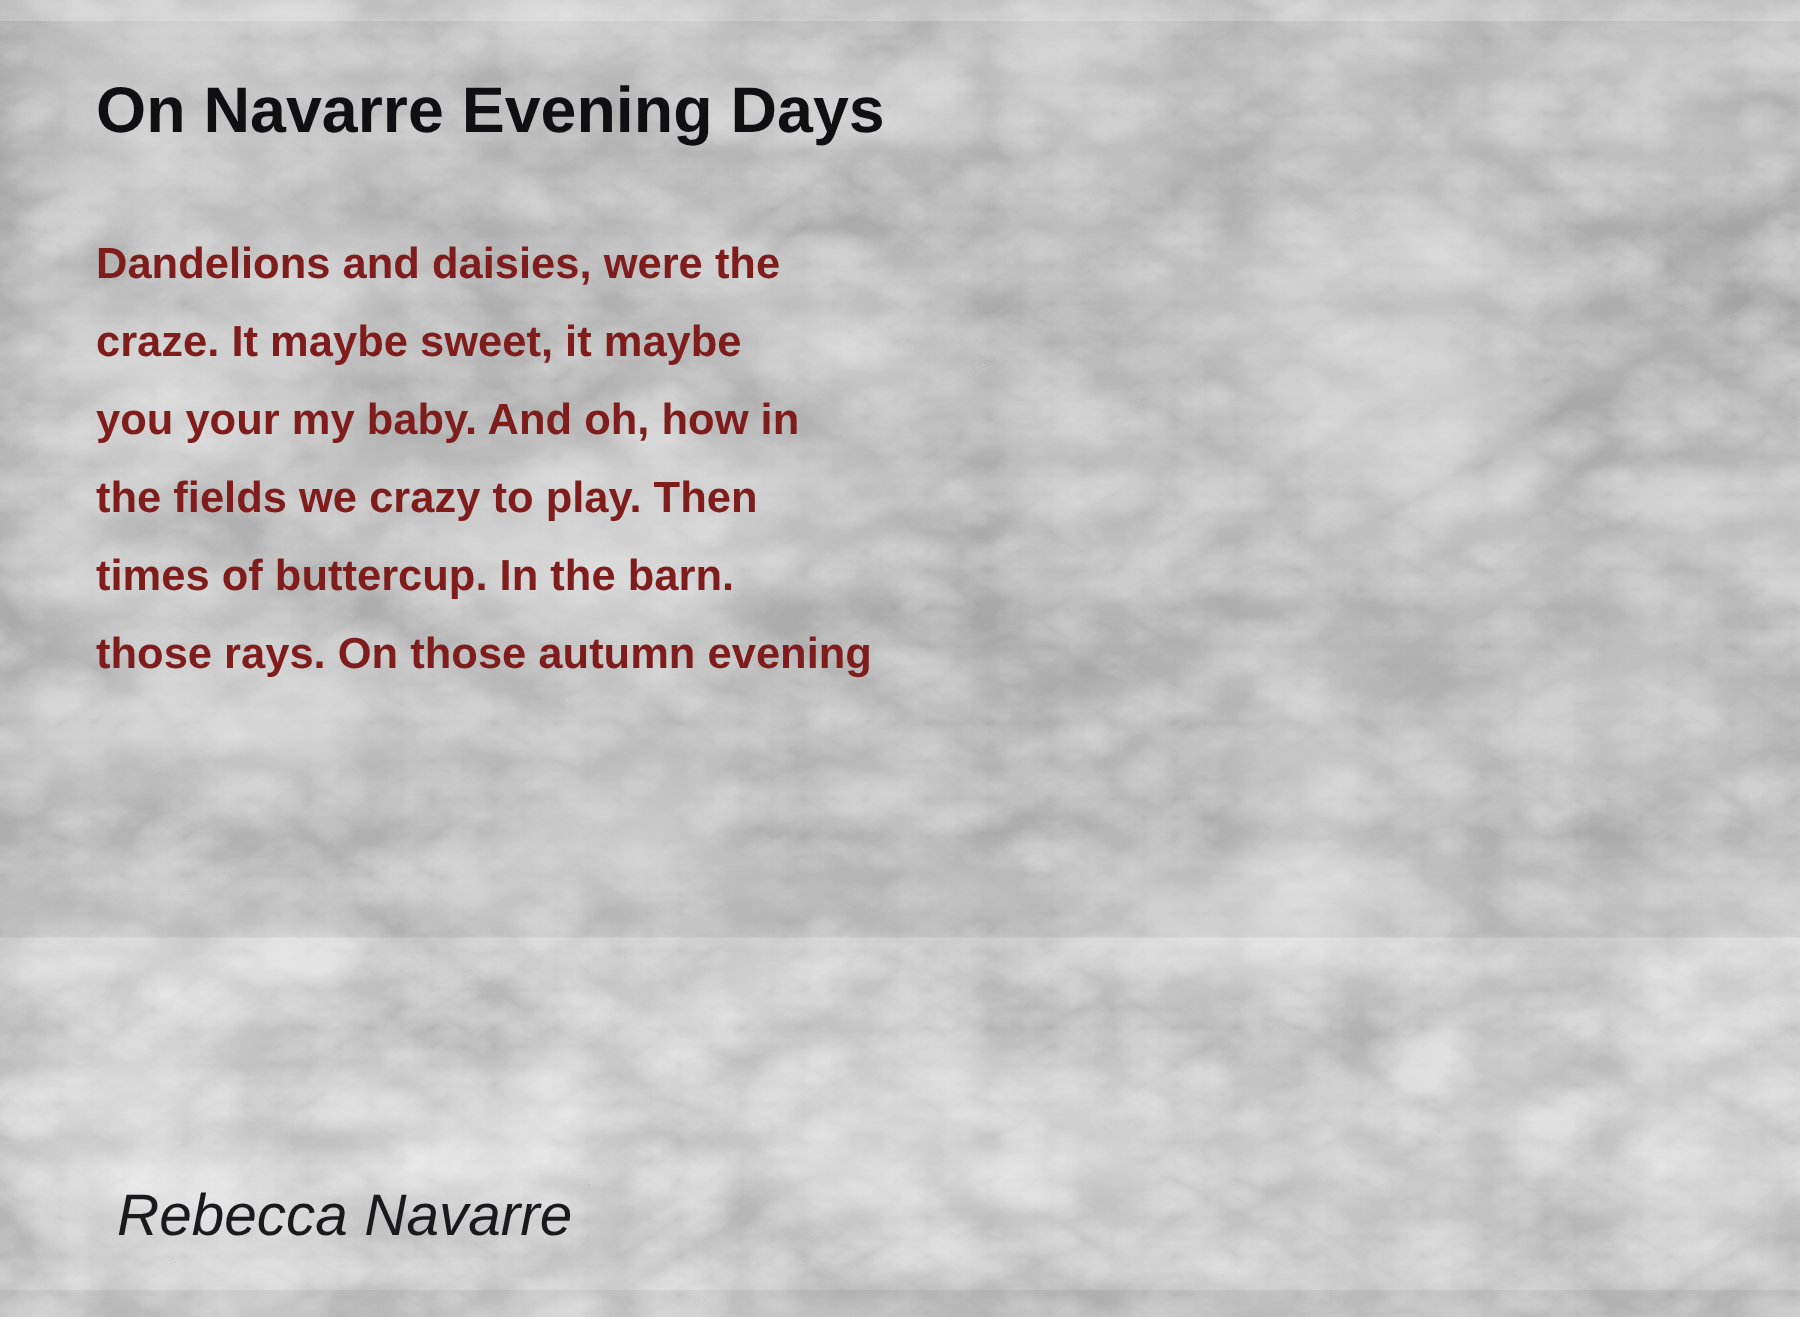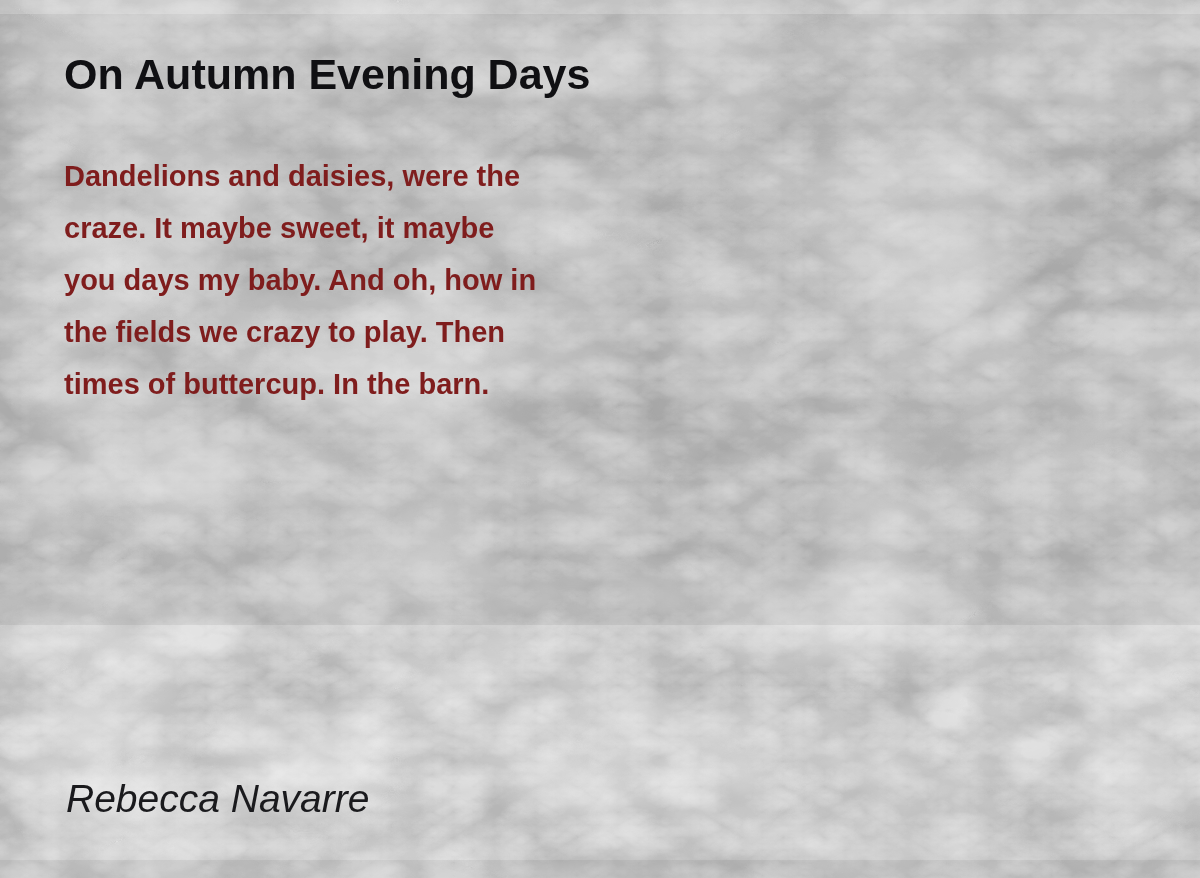"On Autumn Evening Days" h1.title { text: Autumn -> Navarre }
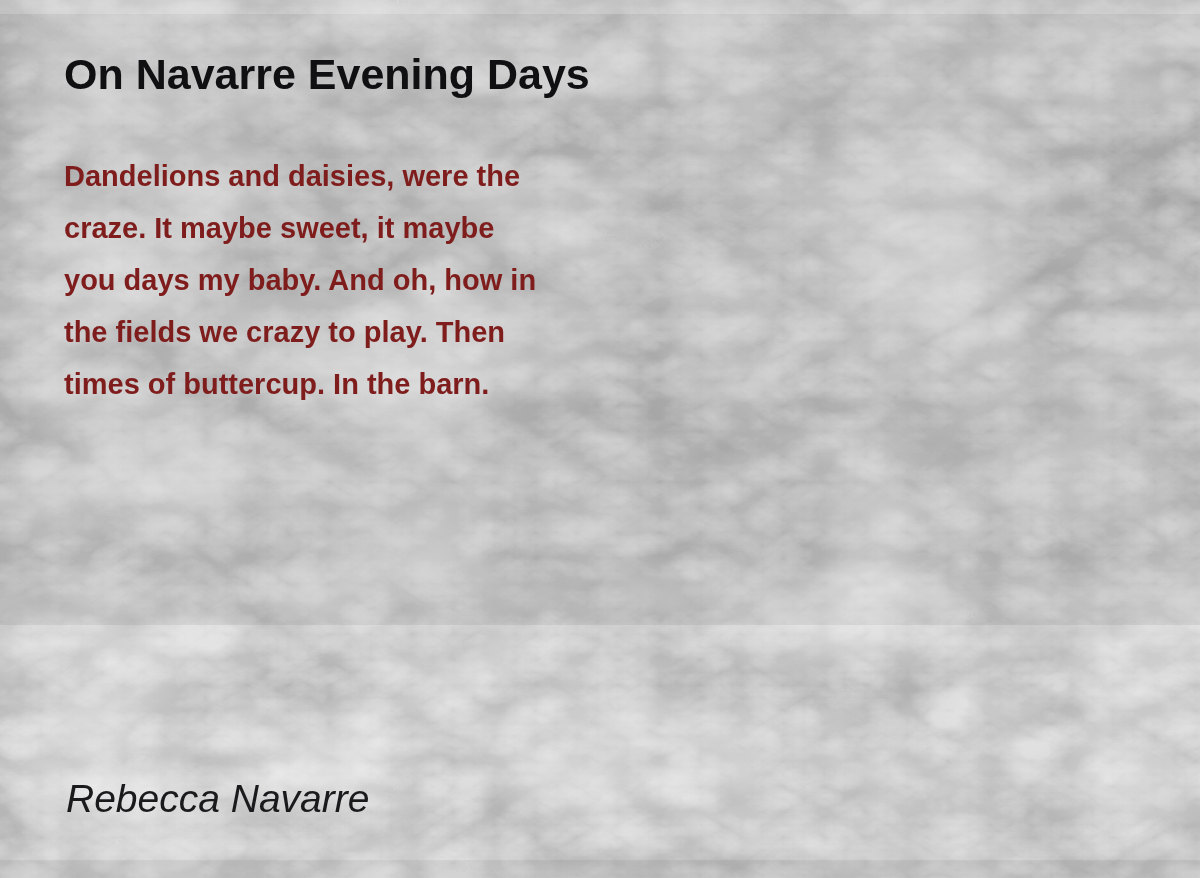"you days my baby. And" div.poem-line { text: days -> your }
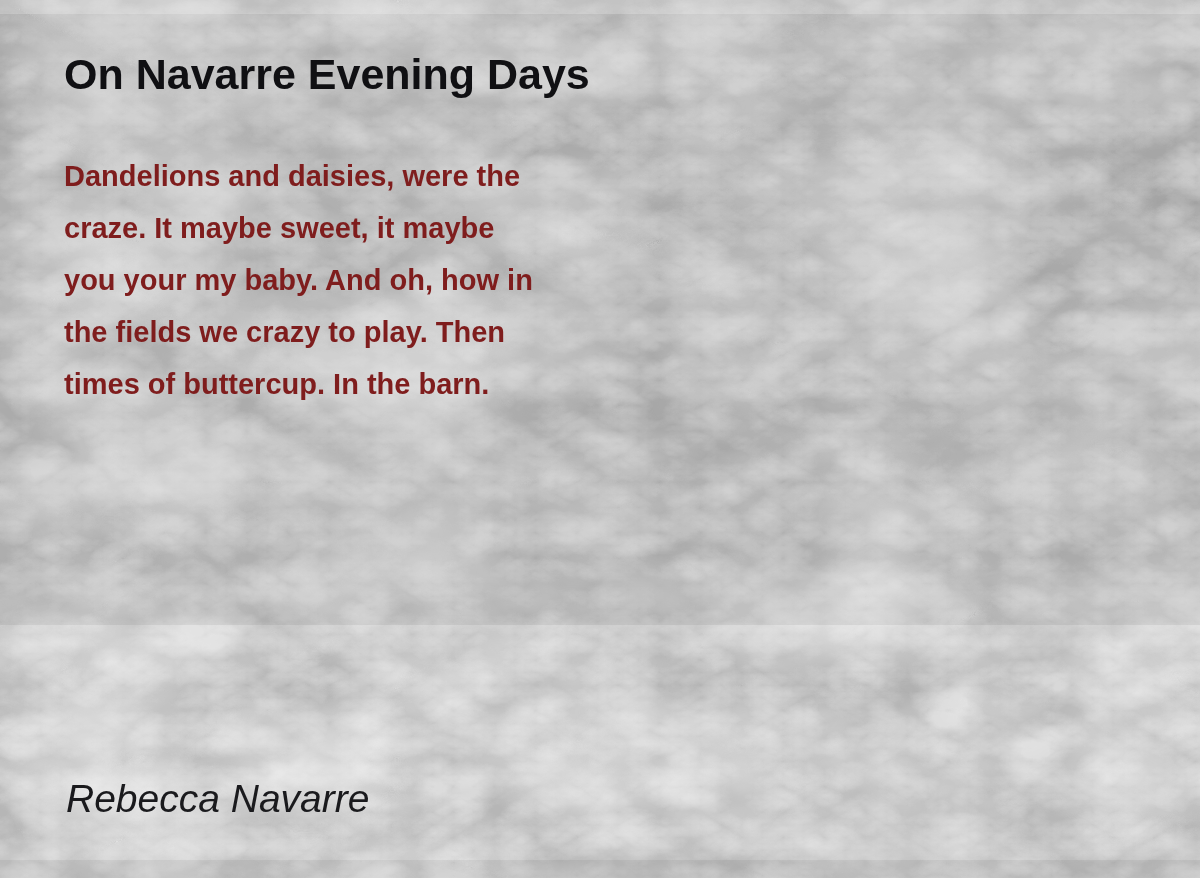"those rays. On those autumn" div.poem-line { html: none -> <div>those rays. On those autumn evening</div> }
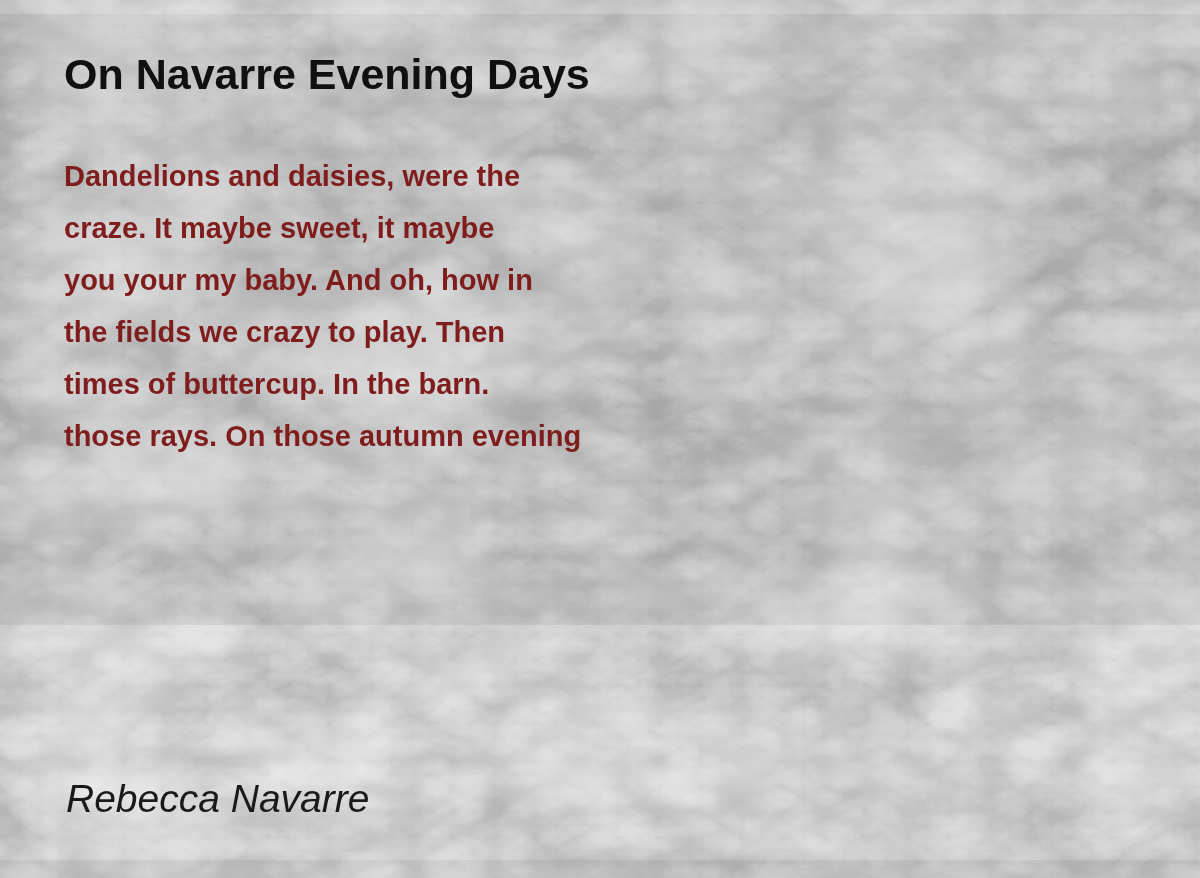"Rebecca Navarre" .author { margin: 0 -> 12px }
